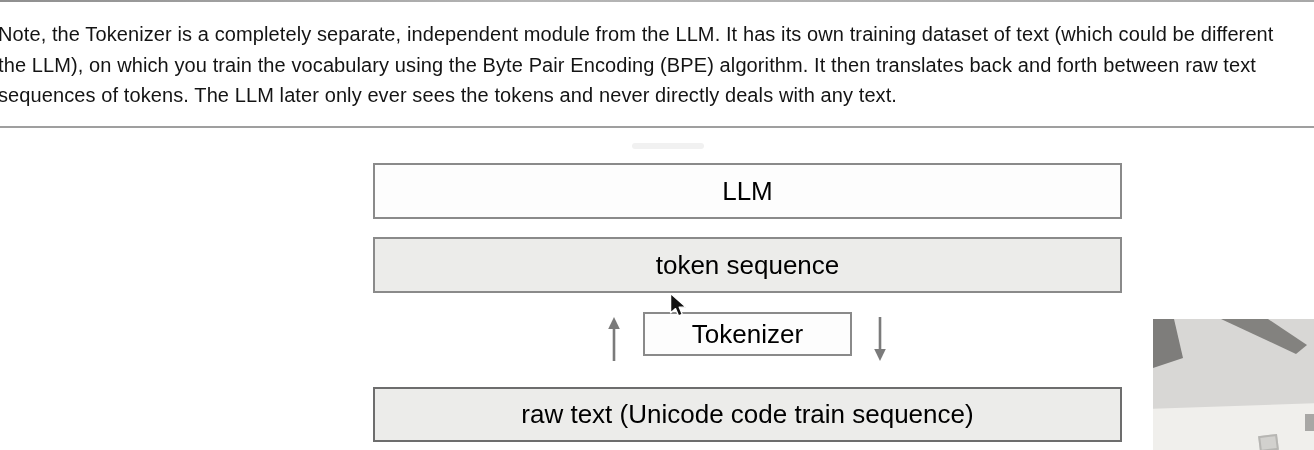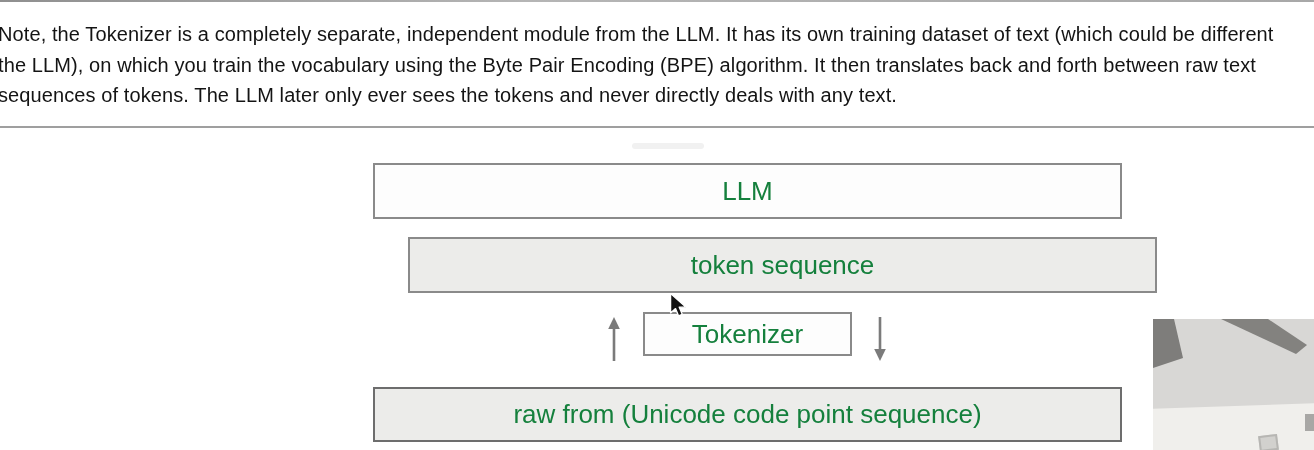"LLM" .dbox { color: #15803d -> #000000 }
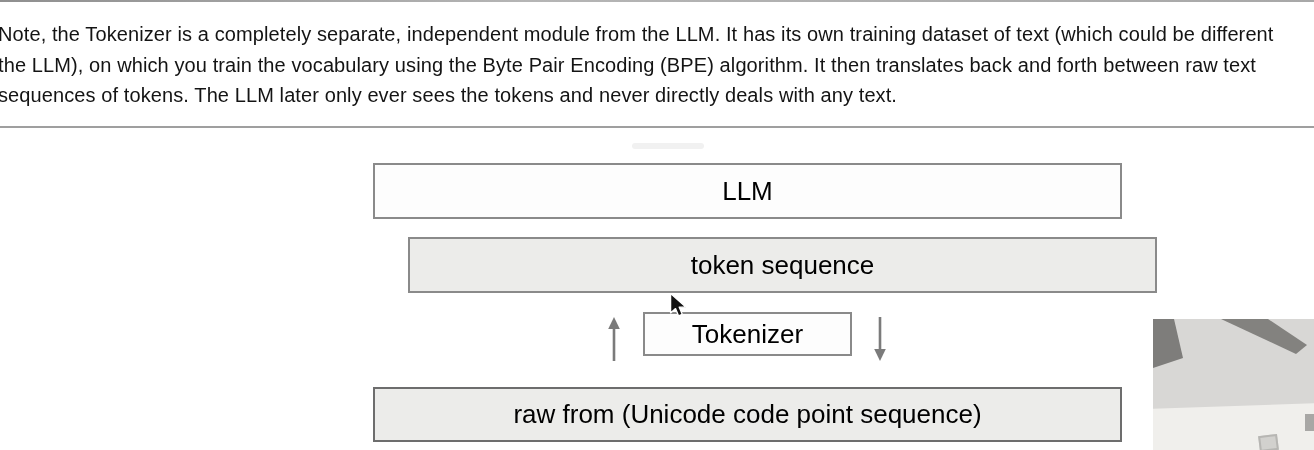"token sequence" .box-token { margin-left: 35px -> none }
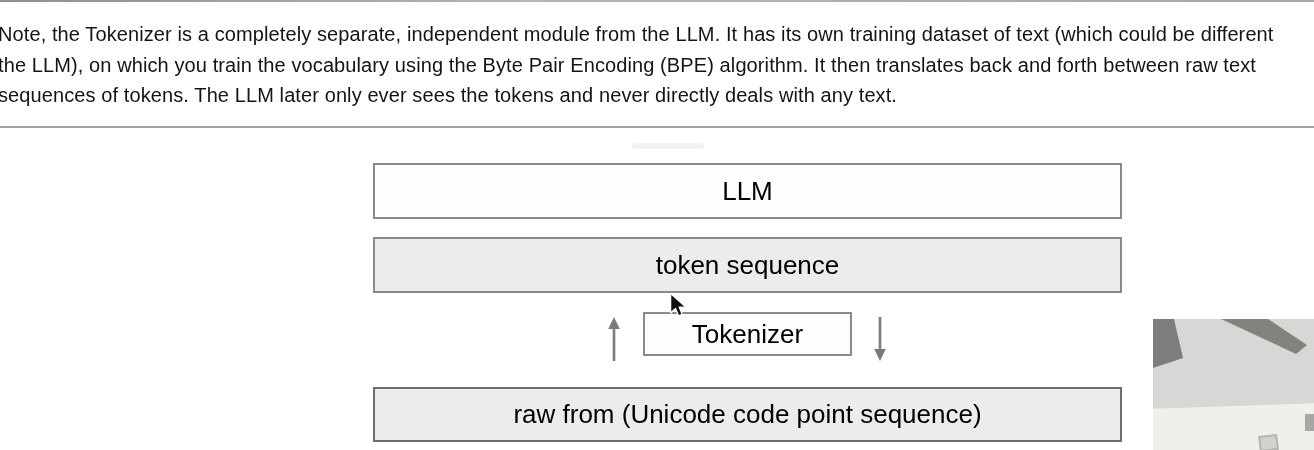"raw from (Unicode code point" span { text: from (Unicode code point -> text (Unicode code train }
